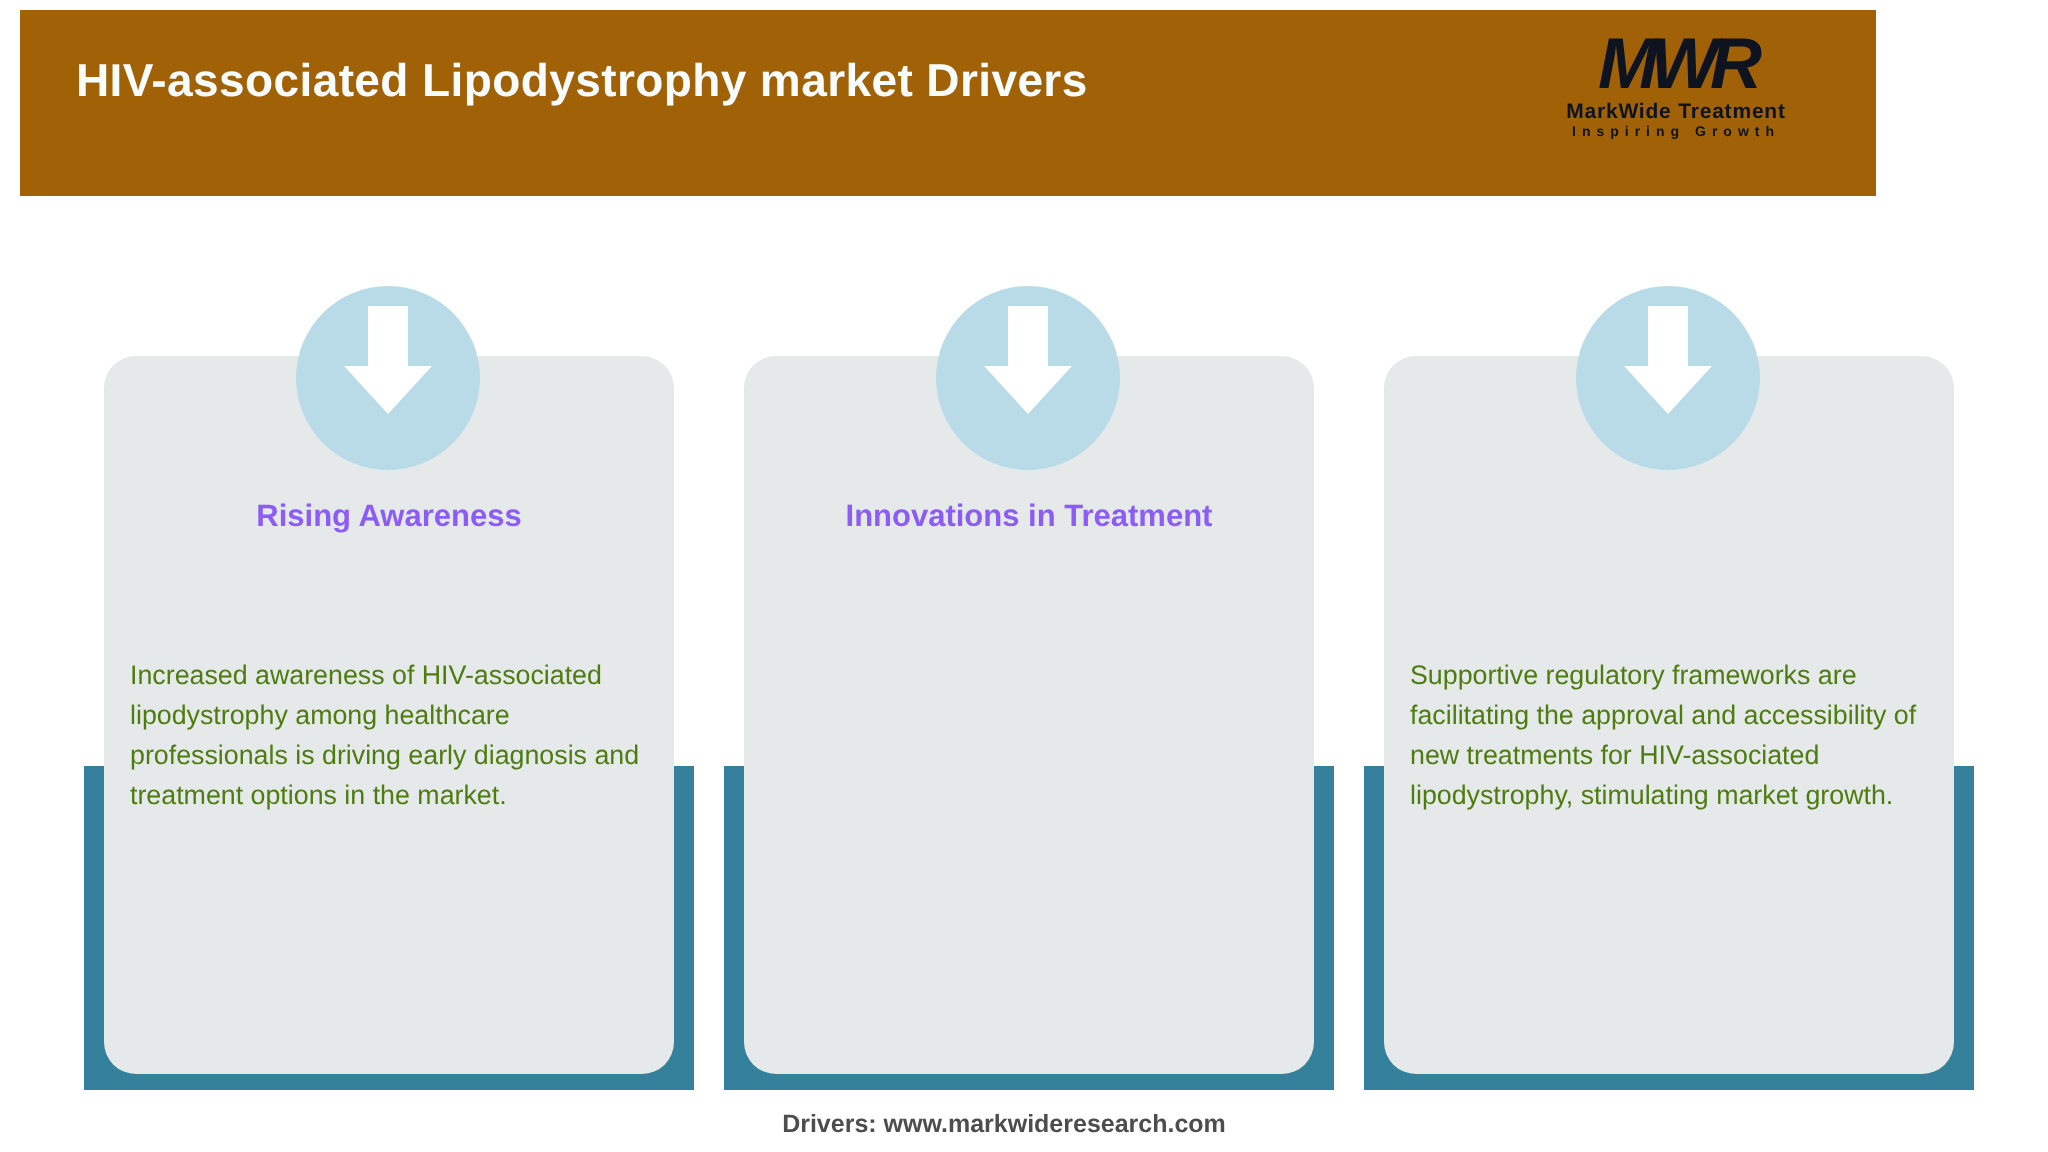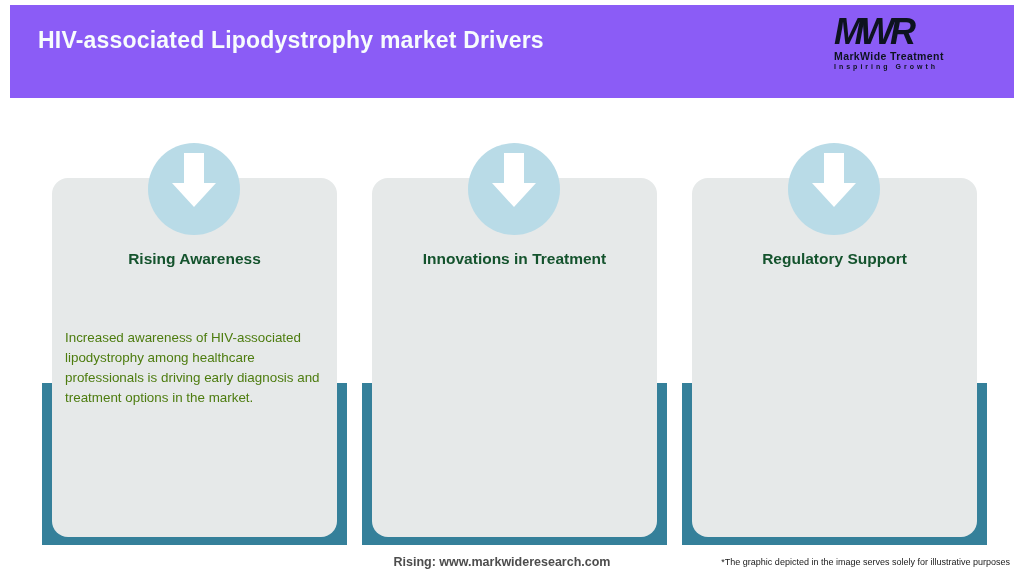"HIV-associated Lipodystrophy market" .header { background: #8b5cf6 -> #a16207; width: 1004px -> 928px }
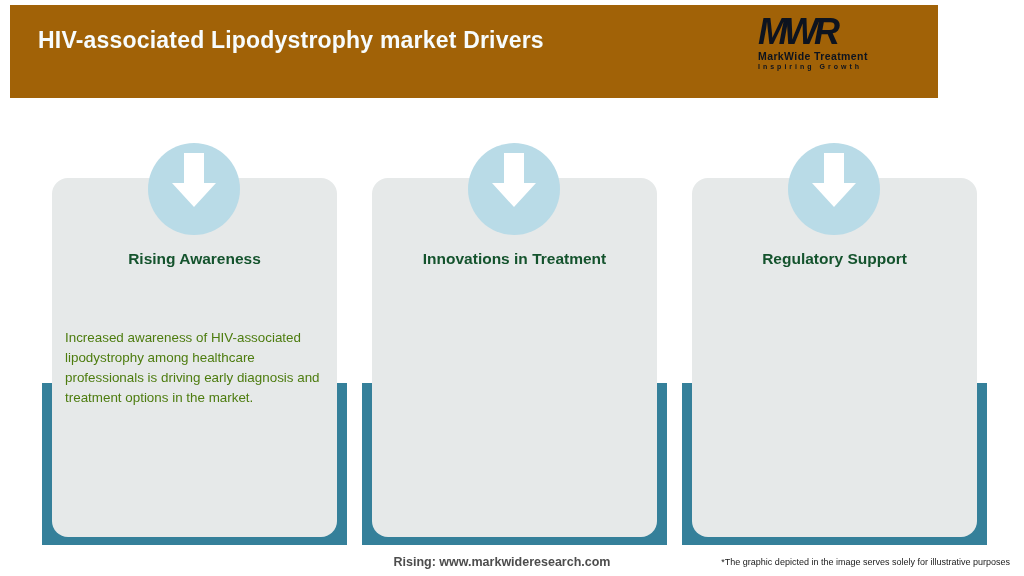"MWR" .logo { text-align: left -> center }
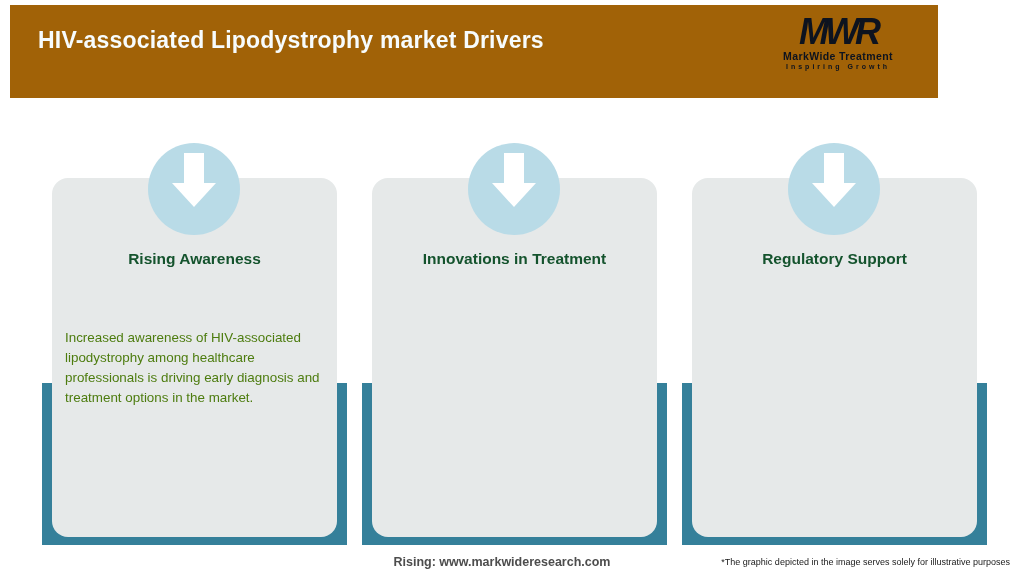"Rising Awareness" .card-title { color: #14532d -> #8b5cf6 }
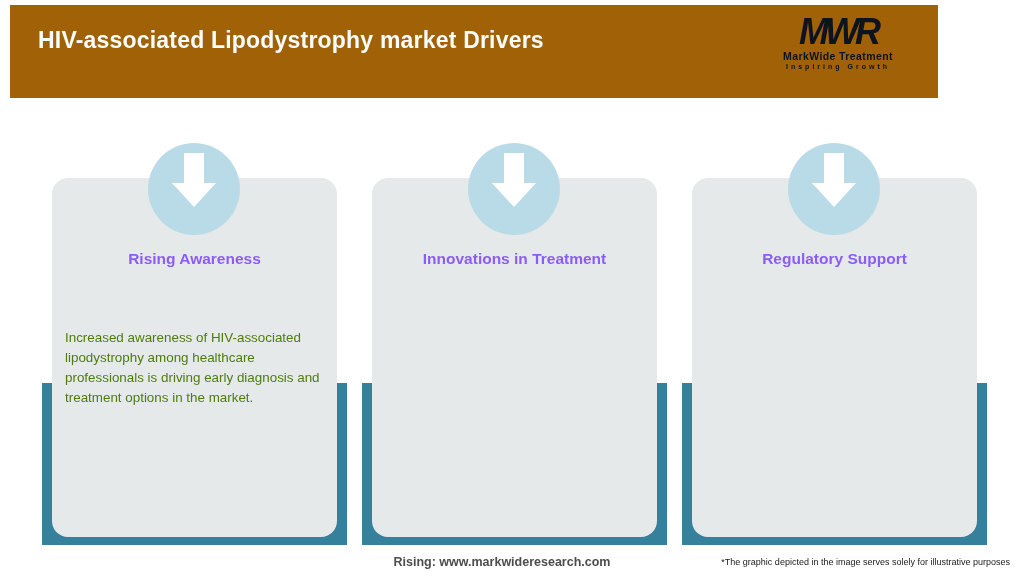"Regulatory Support" div.card-title { html: <div>Regulatory Support</div> -> none }
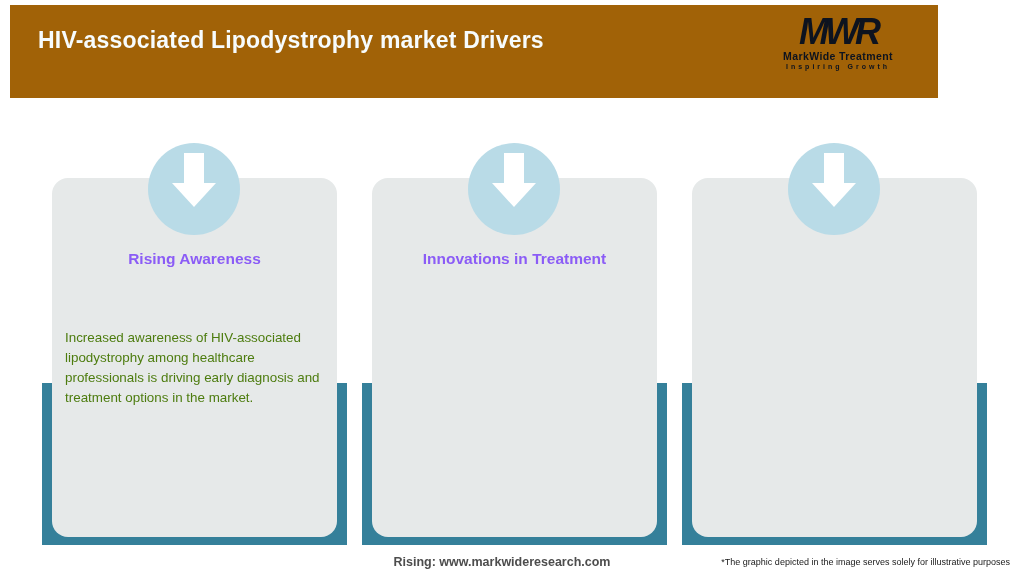"Supportive regulatory frameworks are" div.card-body { html: none -> <div>Supportive regulatory frameworks are facilitating the approval and accessibility of new treatments for HIV-associated lipodystrophy, stimulating market growth.</div> }
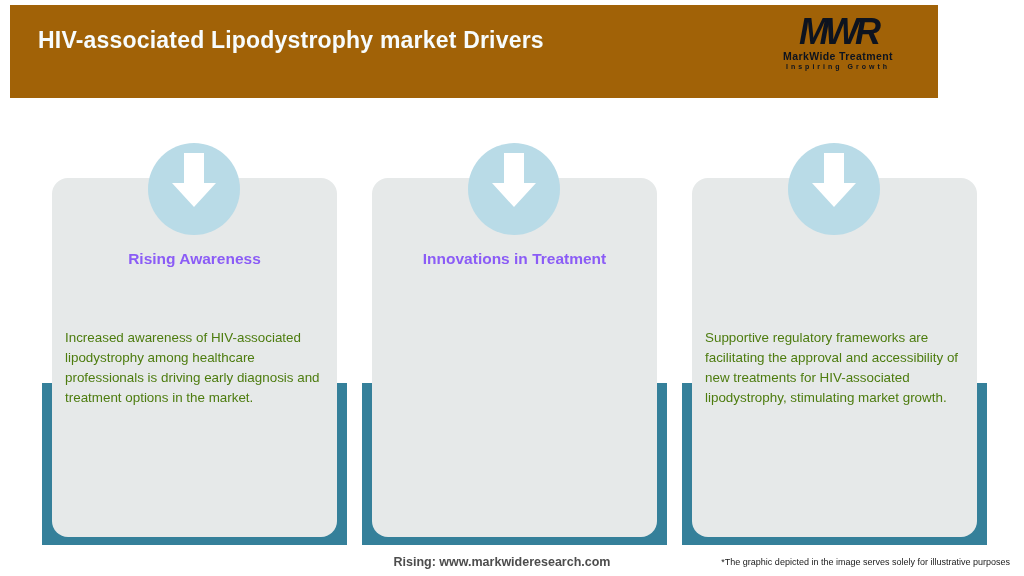"Rising: www.markwideresearch.com" div.footer-source { text: Rising -> Drivers }
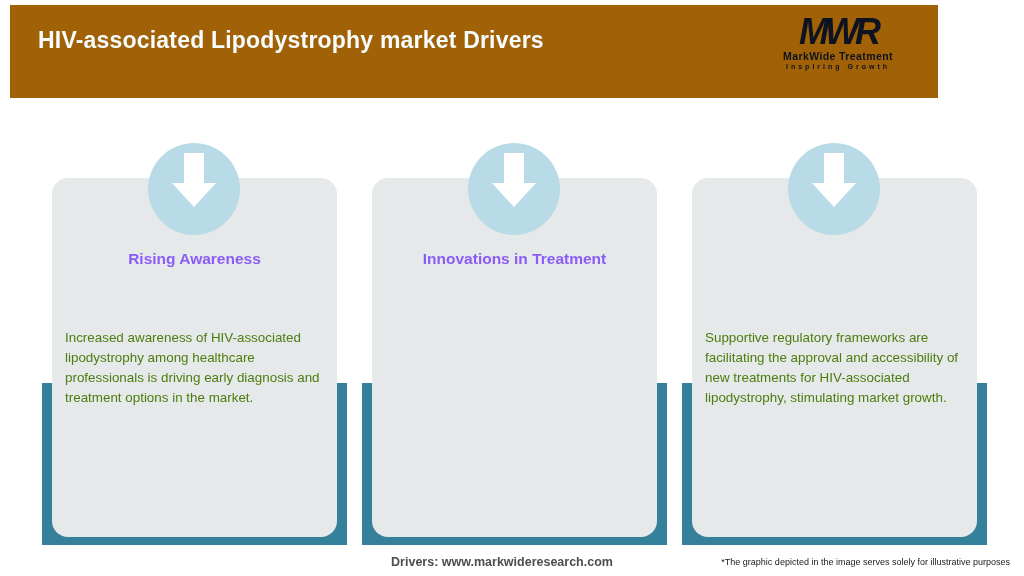"*The graphic depicted in the" div.footer-disclaimer { html: <div>*The graphic depicted in the image serves solely for illustrative purposes</div> -> none }
